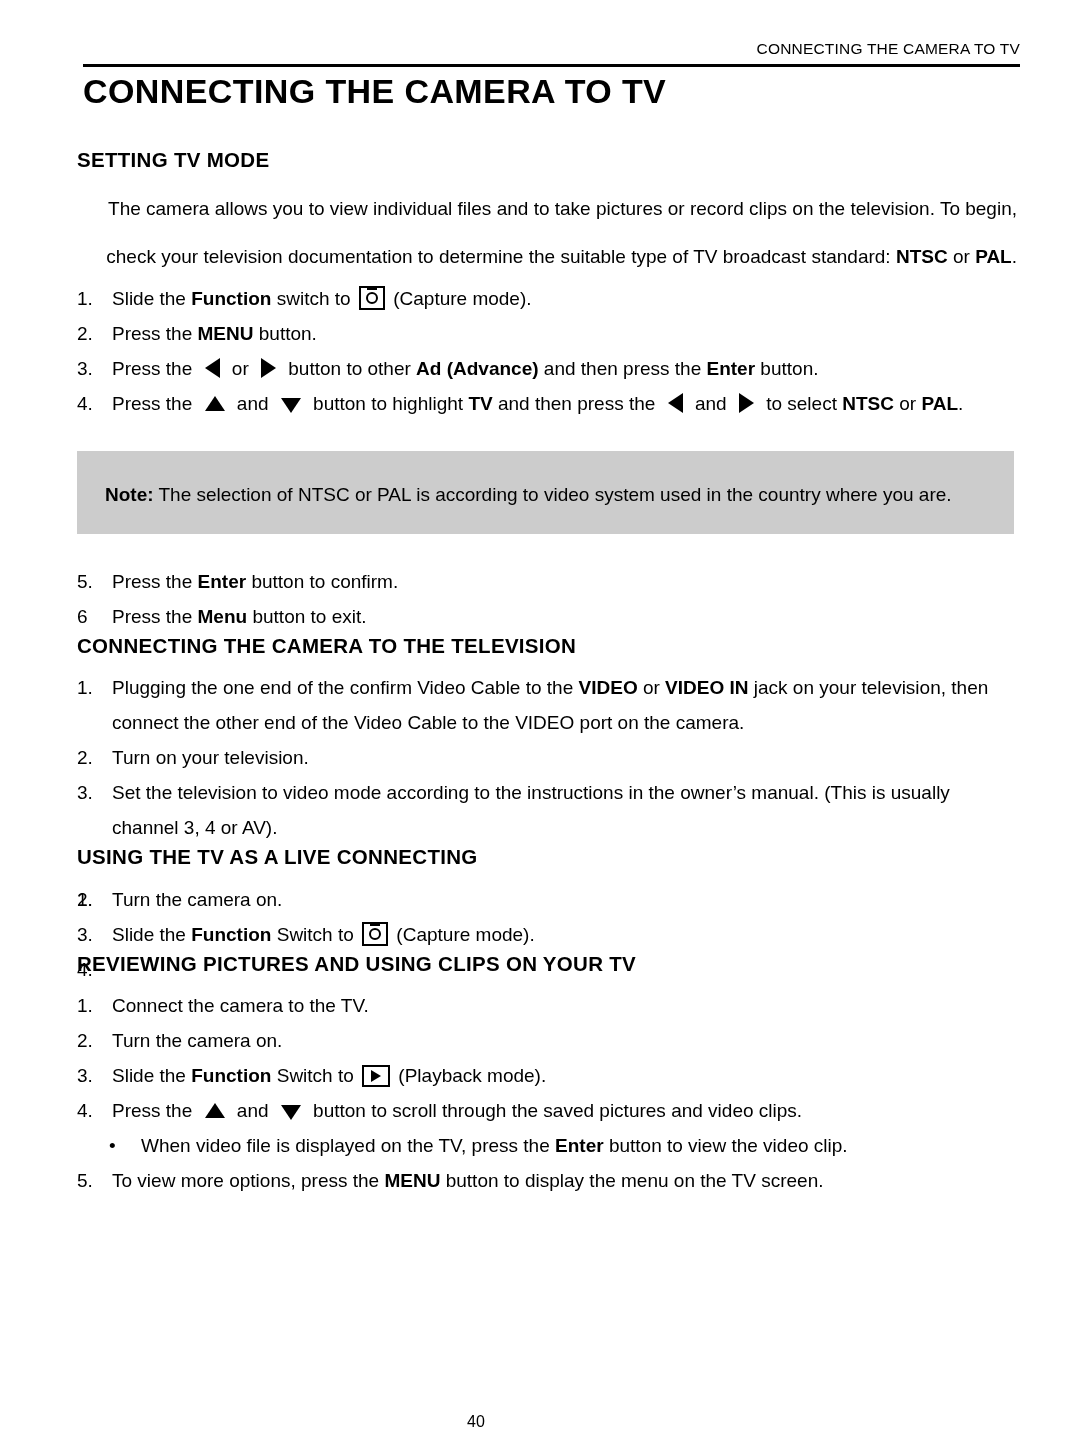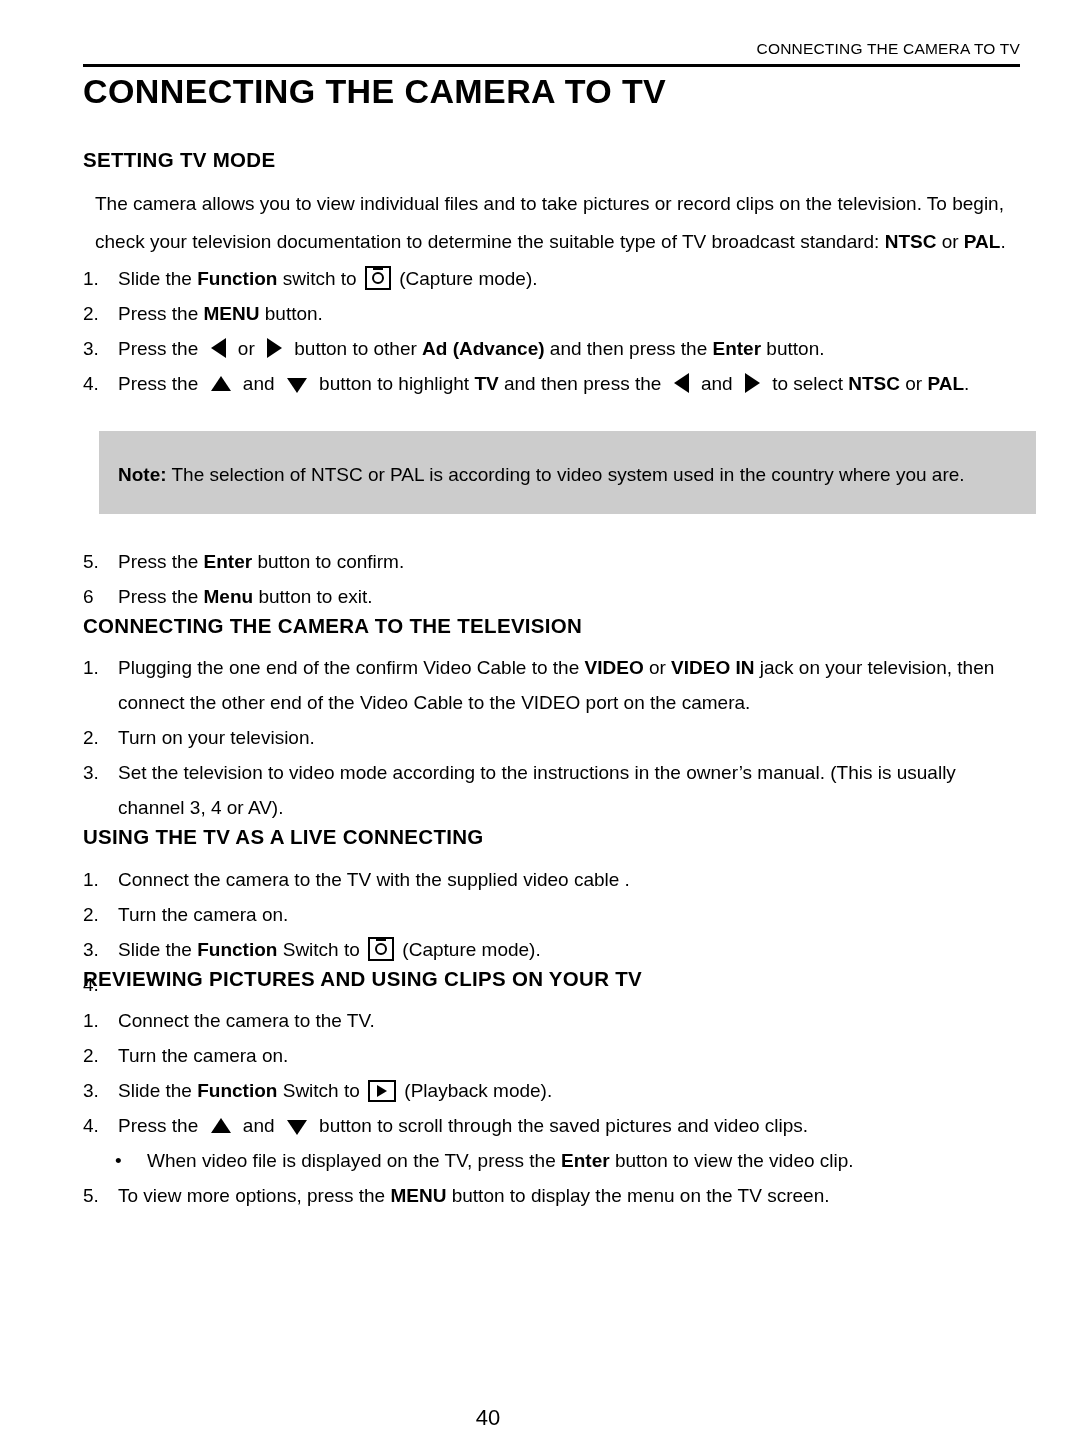"SETTING TV MODE" .content { left: 83px -> 77px }
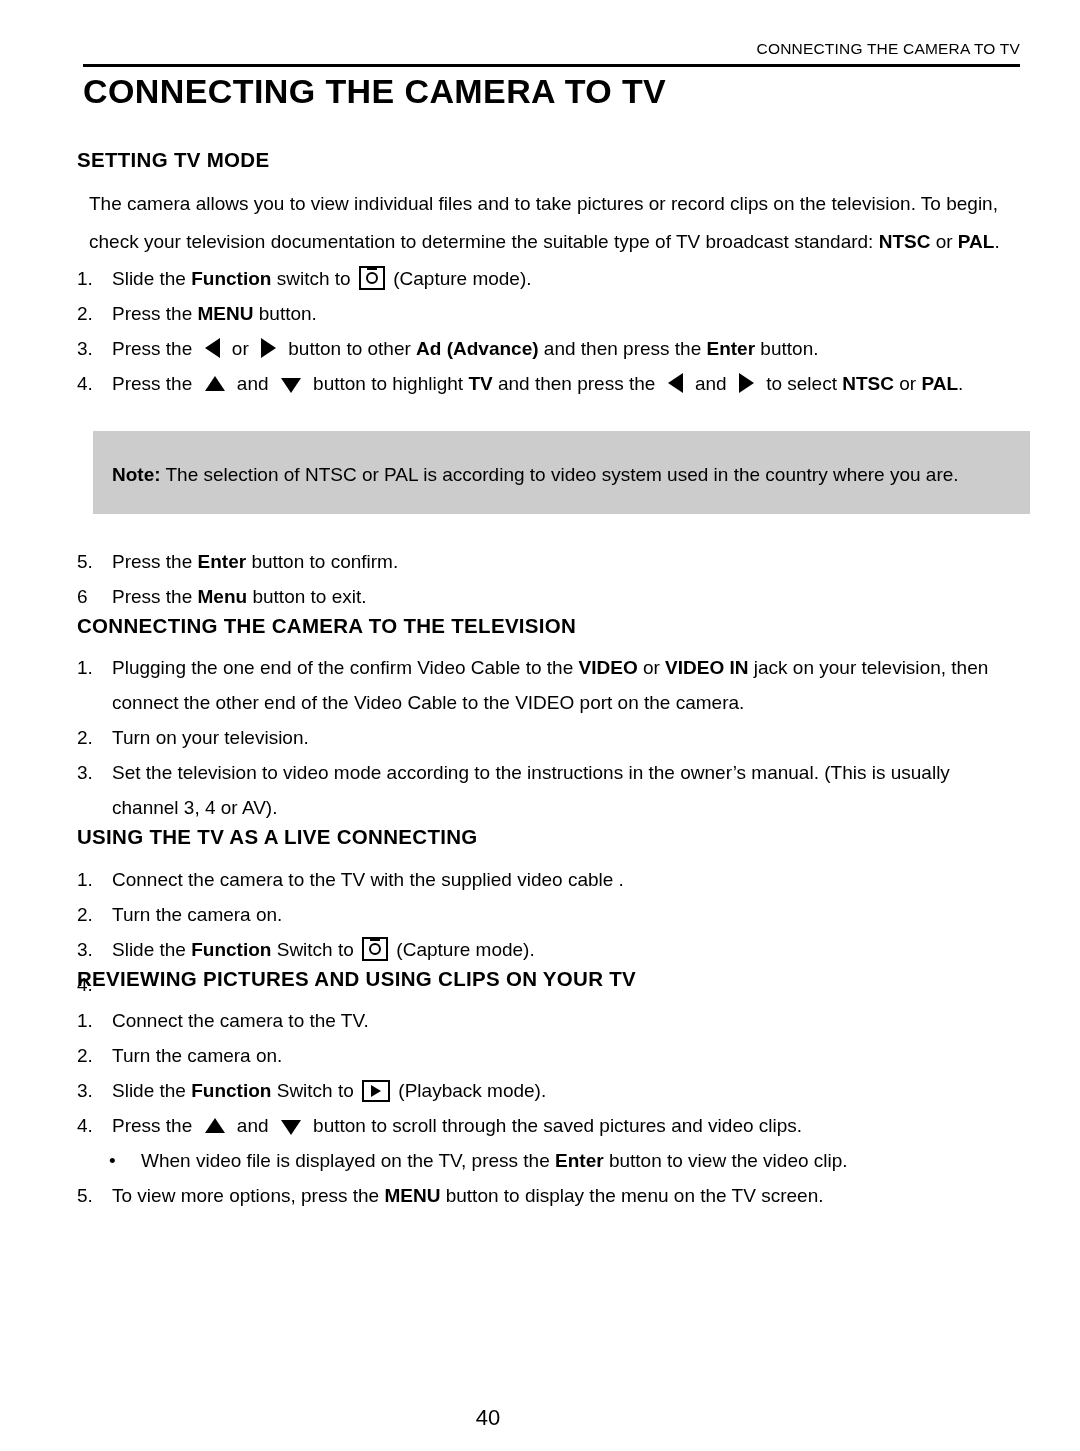"The camera allows you to" p.body-text { line-height: 38px -> 48px; margin: 0 0 0 12px -> 0 0 0 0; text-align: left -> right }
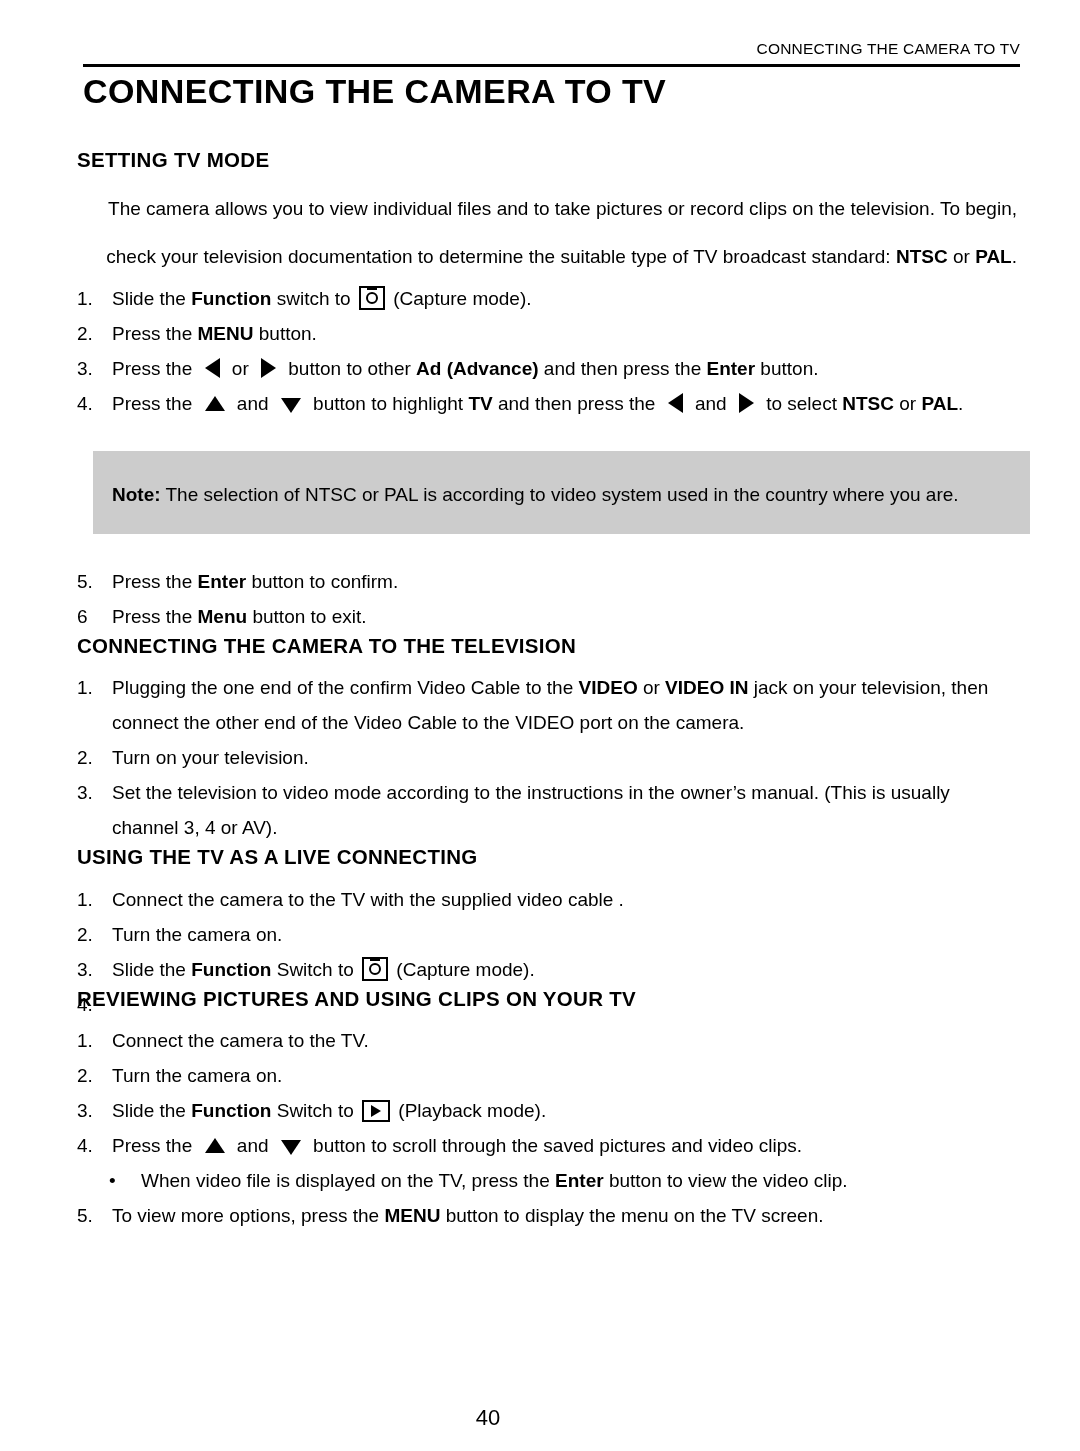"Note: The selection of NTSC" .note-box { margin: 30px 0 30px 16px -> 30px 0 30px 0; padding: 26px 28px 22px 19px -> 26px 28px 22px 28px }
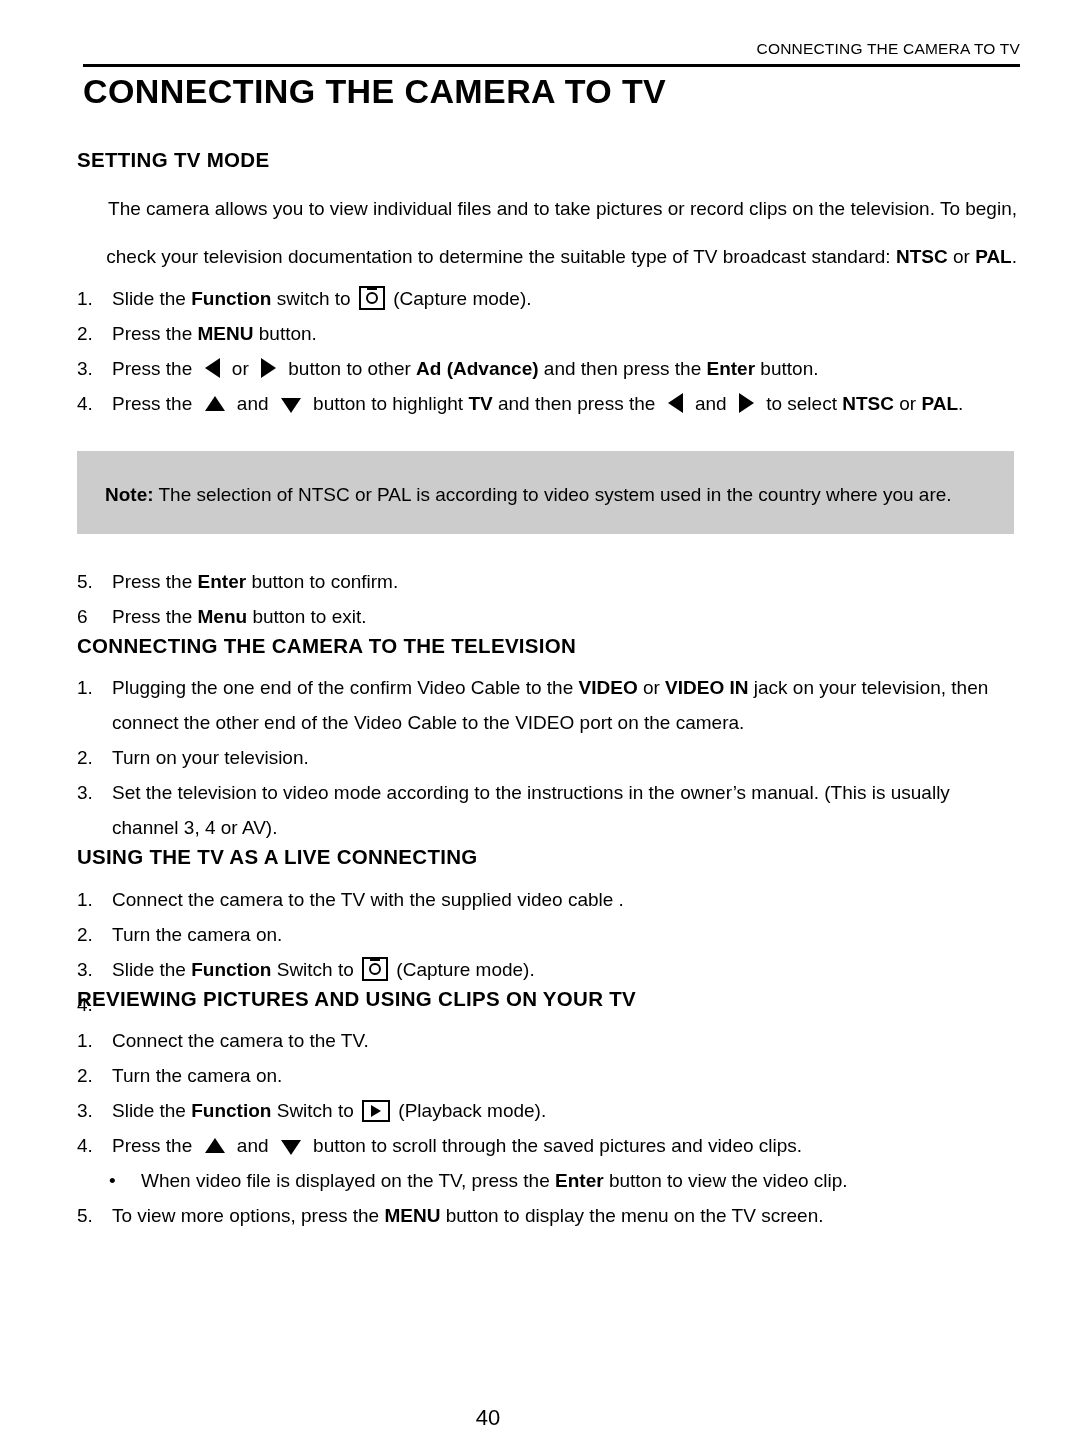"Connect the camera to the TV" span { html: <span>Connect the camera to the TV with the supplied video cable .</span> -> none }
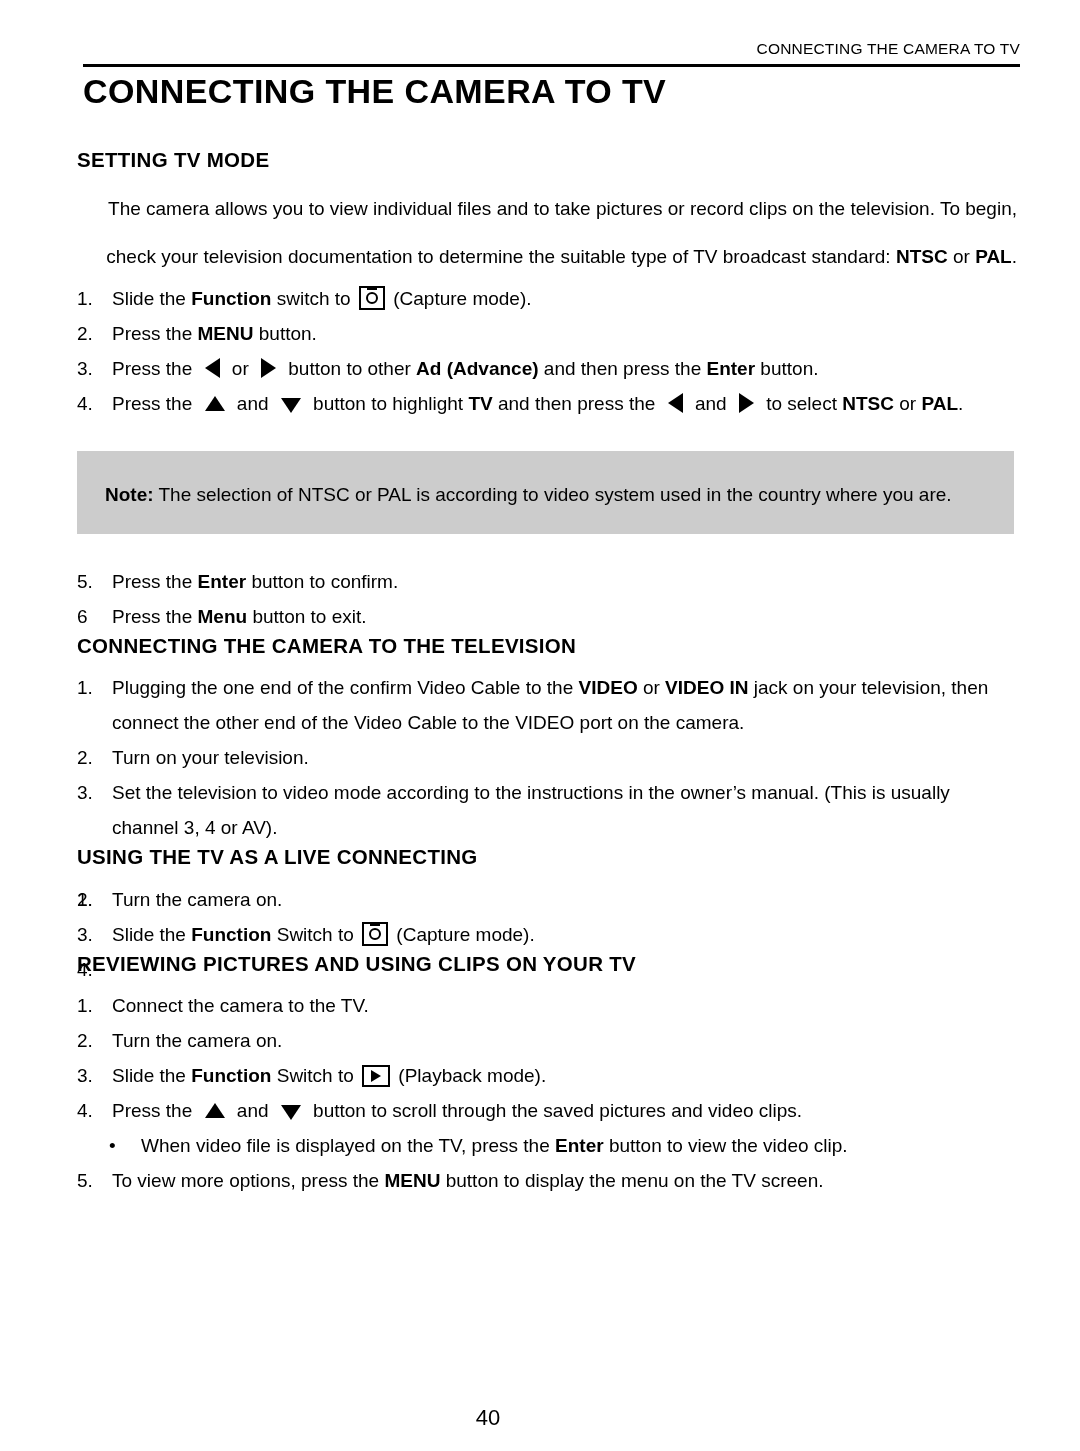"40" .page-number { font-size: 22px -> 16px; left: 12px -> 0 }
